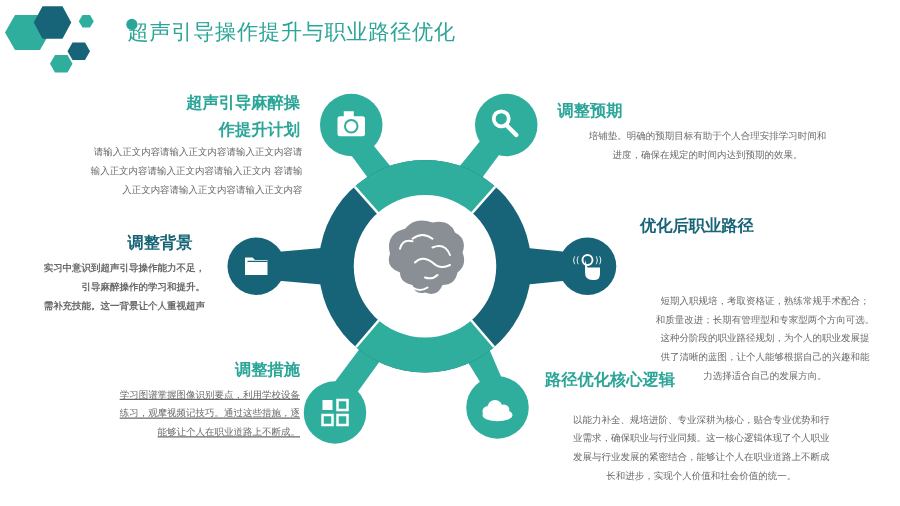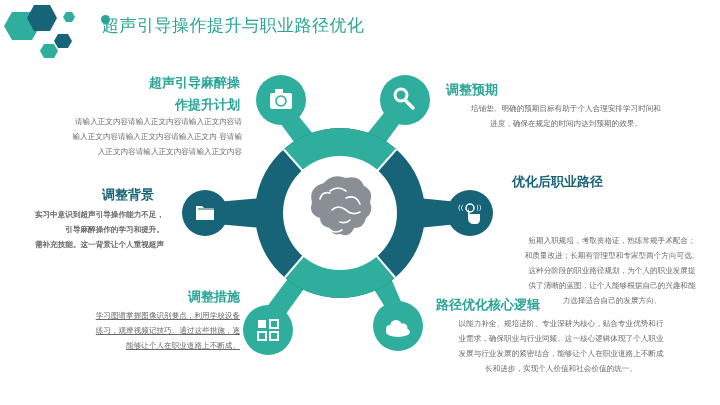"以能力补全、规培进阶、专业深耕为核心，贴合专业优势和行" div.abs { top: 316px -> 328px }
